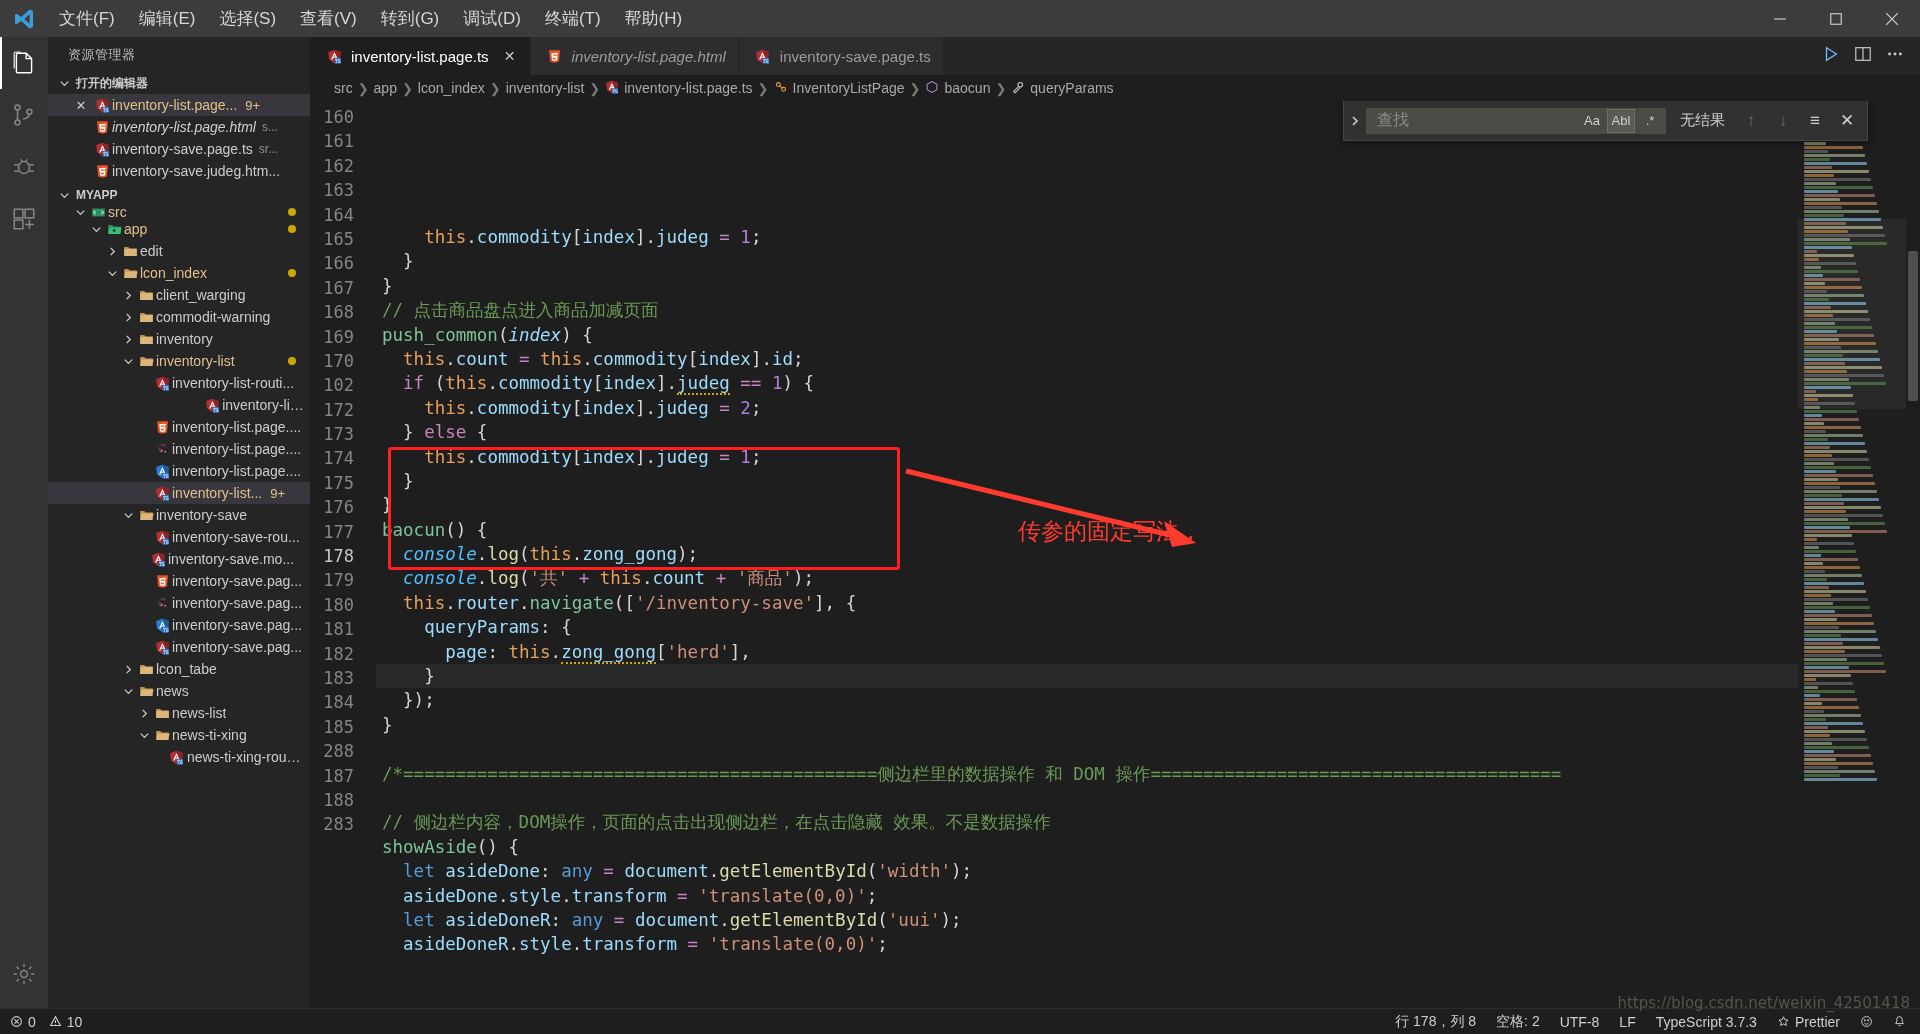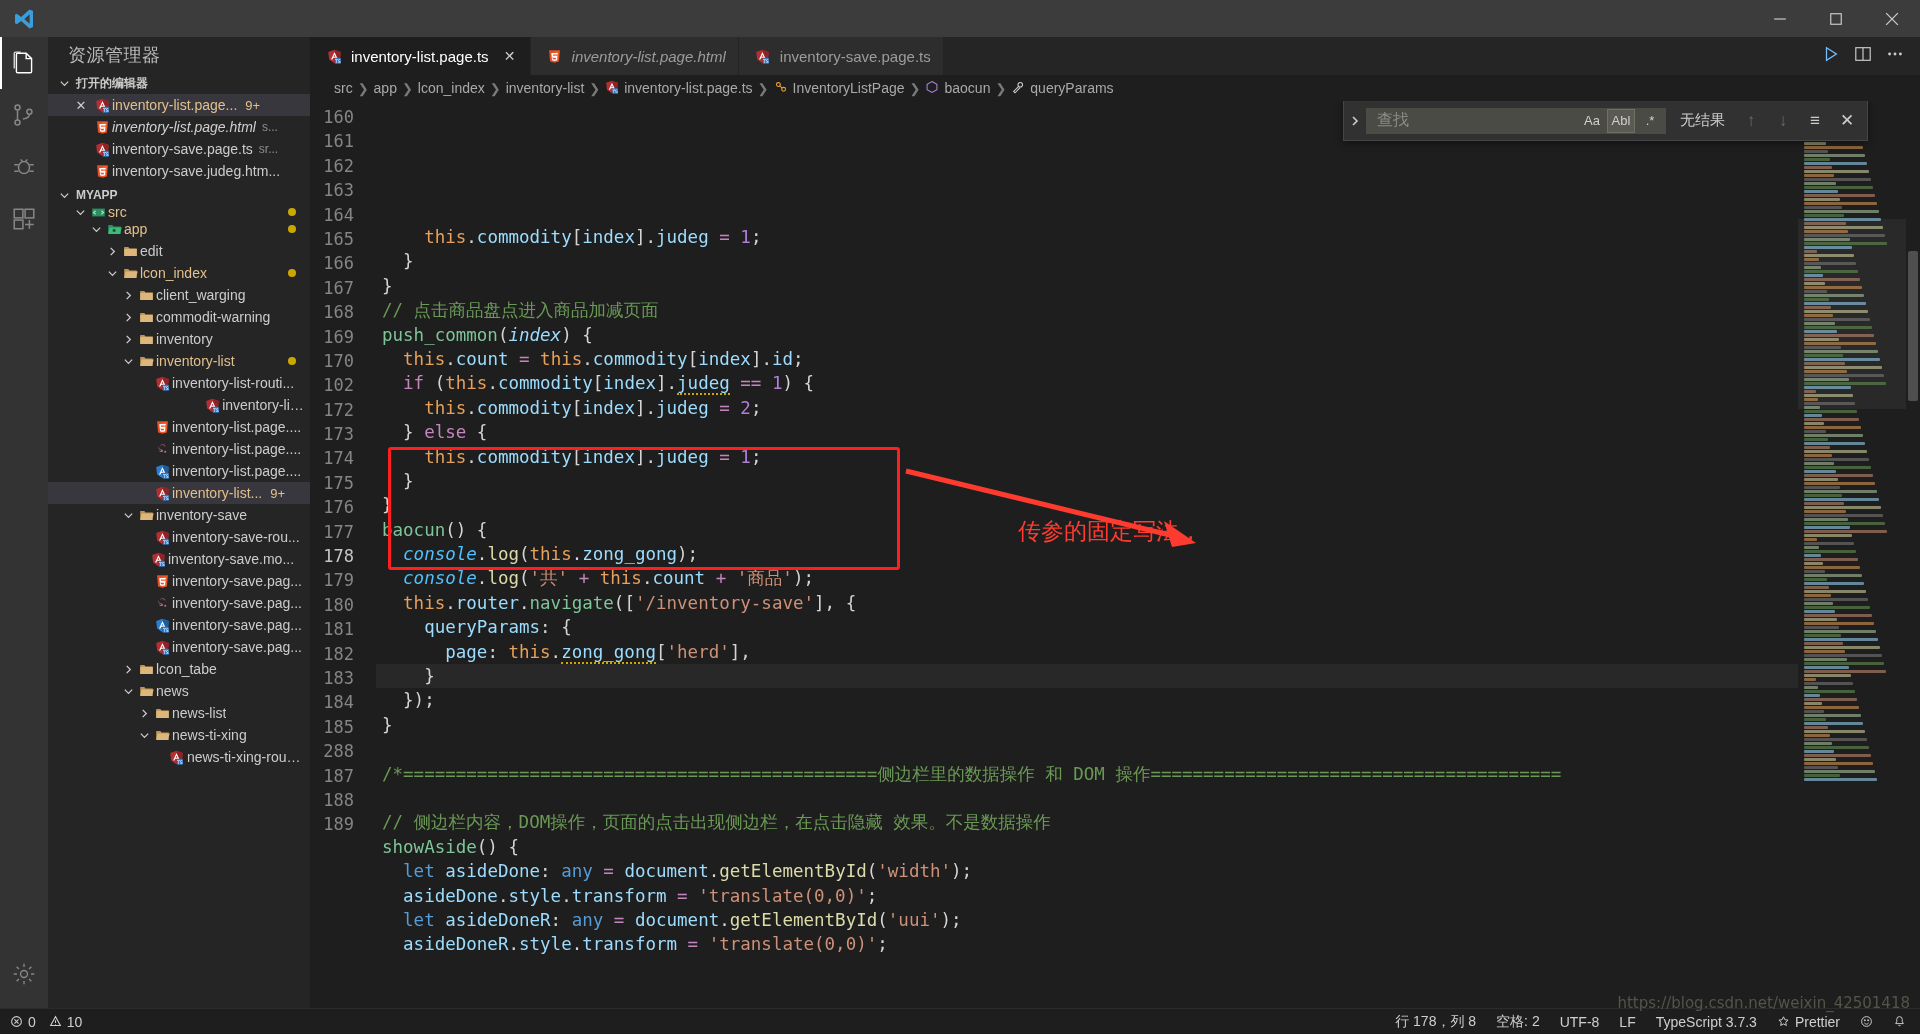"文件(F)" div.menu { html: none -> <div> <div>文件(F)</div> <div>编辑(E)</div> <div>选择(S)</div> <div>查看(V)</div> <div>转到(G)</div> <div>调试(D)</div> <div>终端(T)</div> <div>帮助(H)</div> </div> }
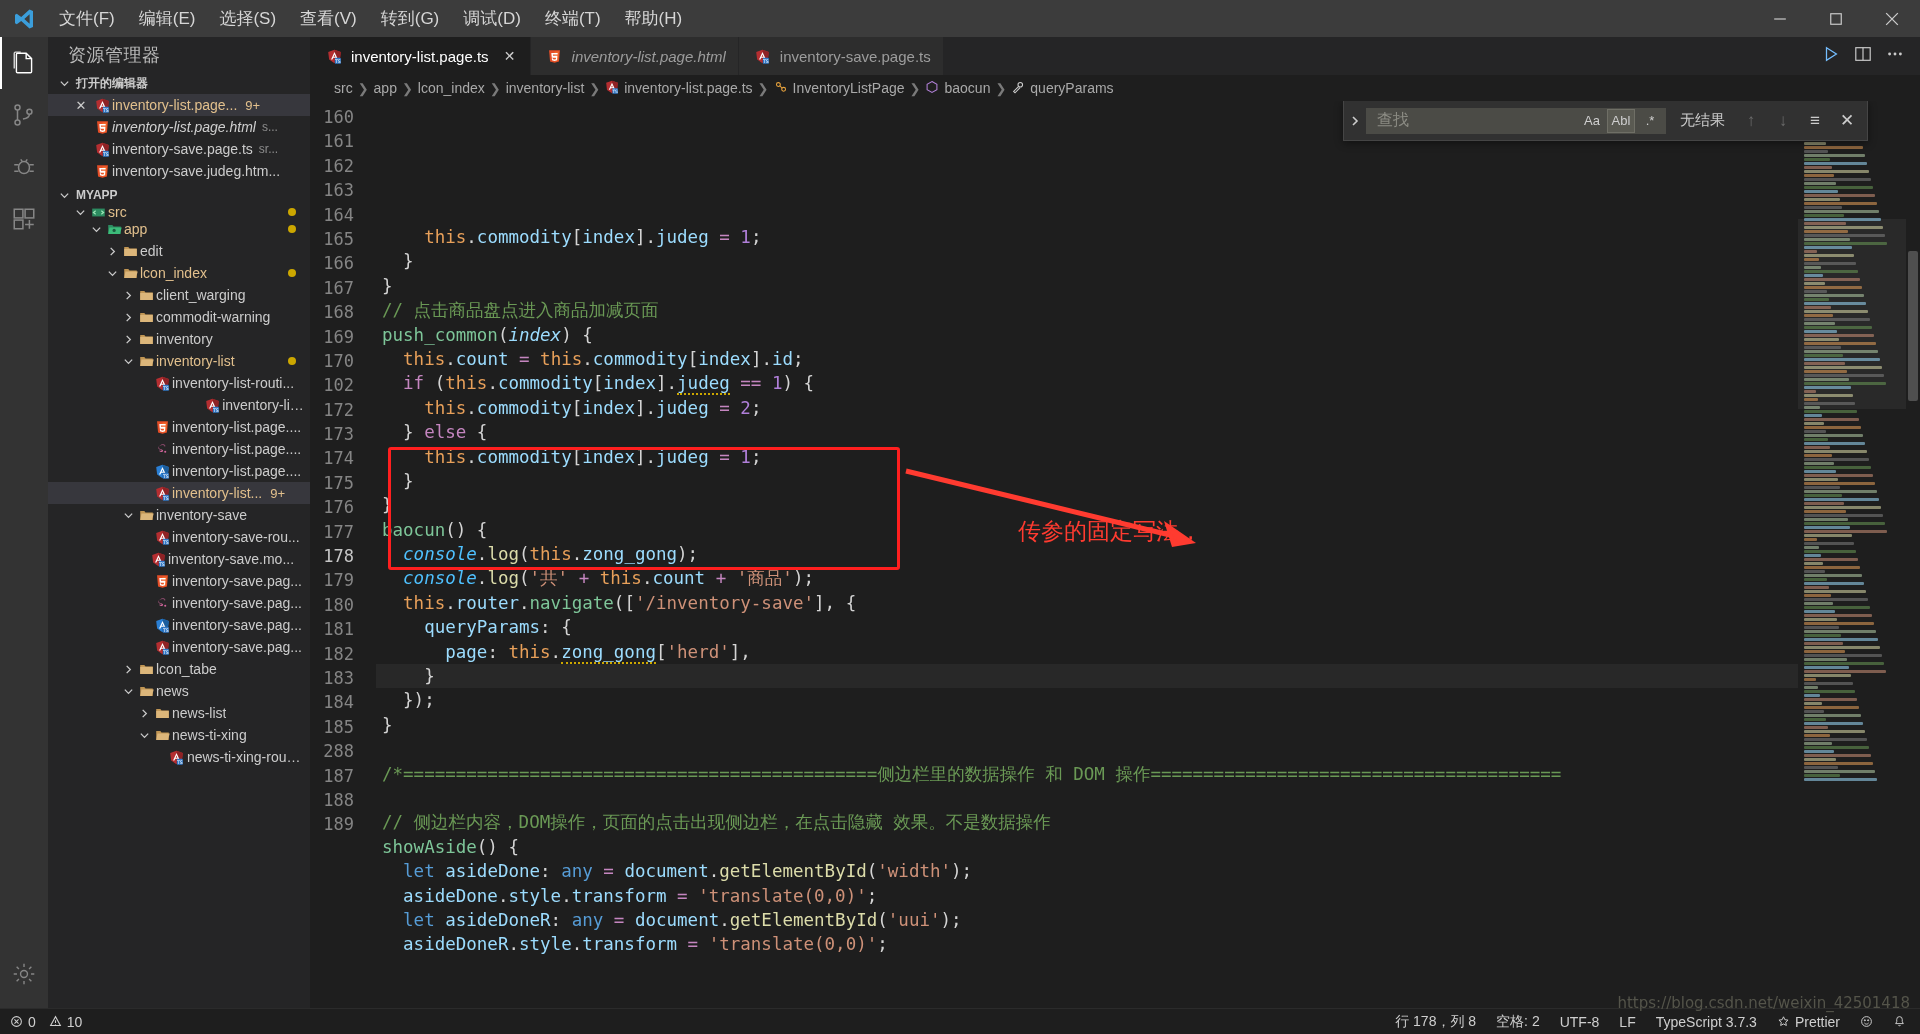"资源管理器" .sb-title { font-size: 18px -> 13px }
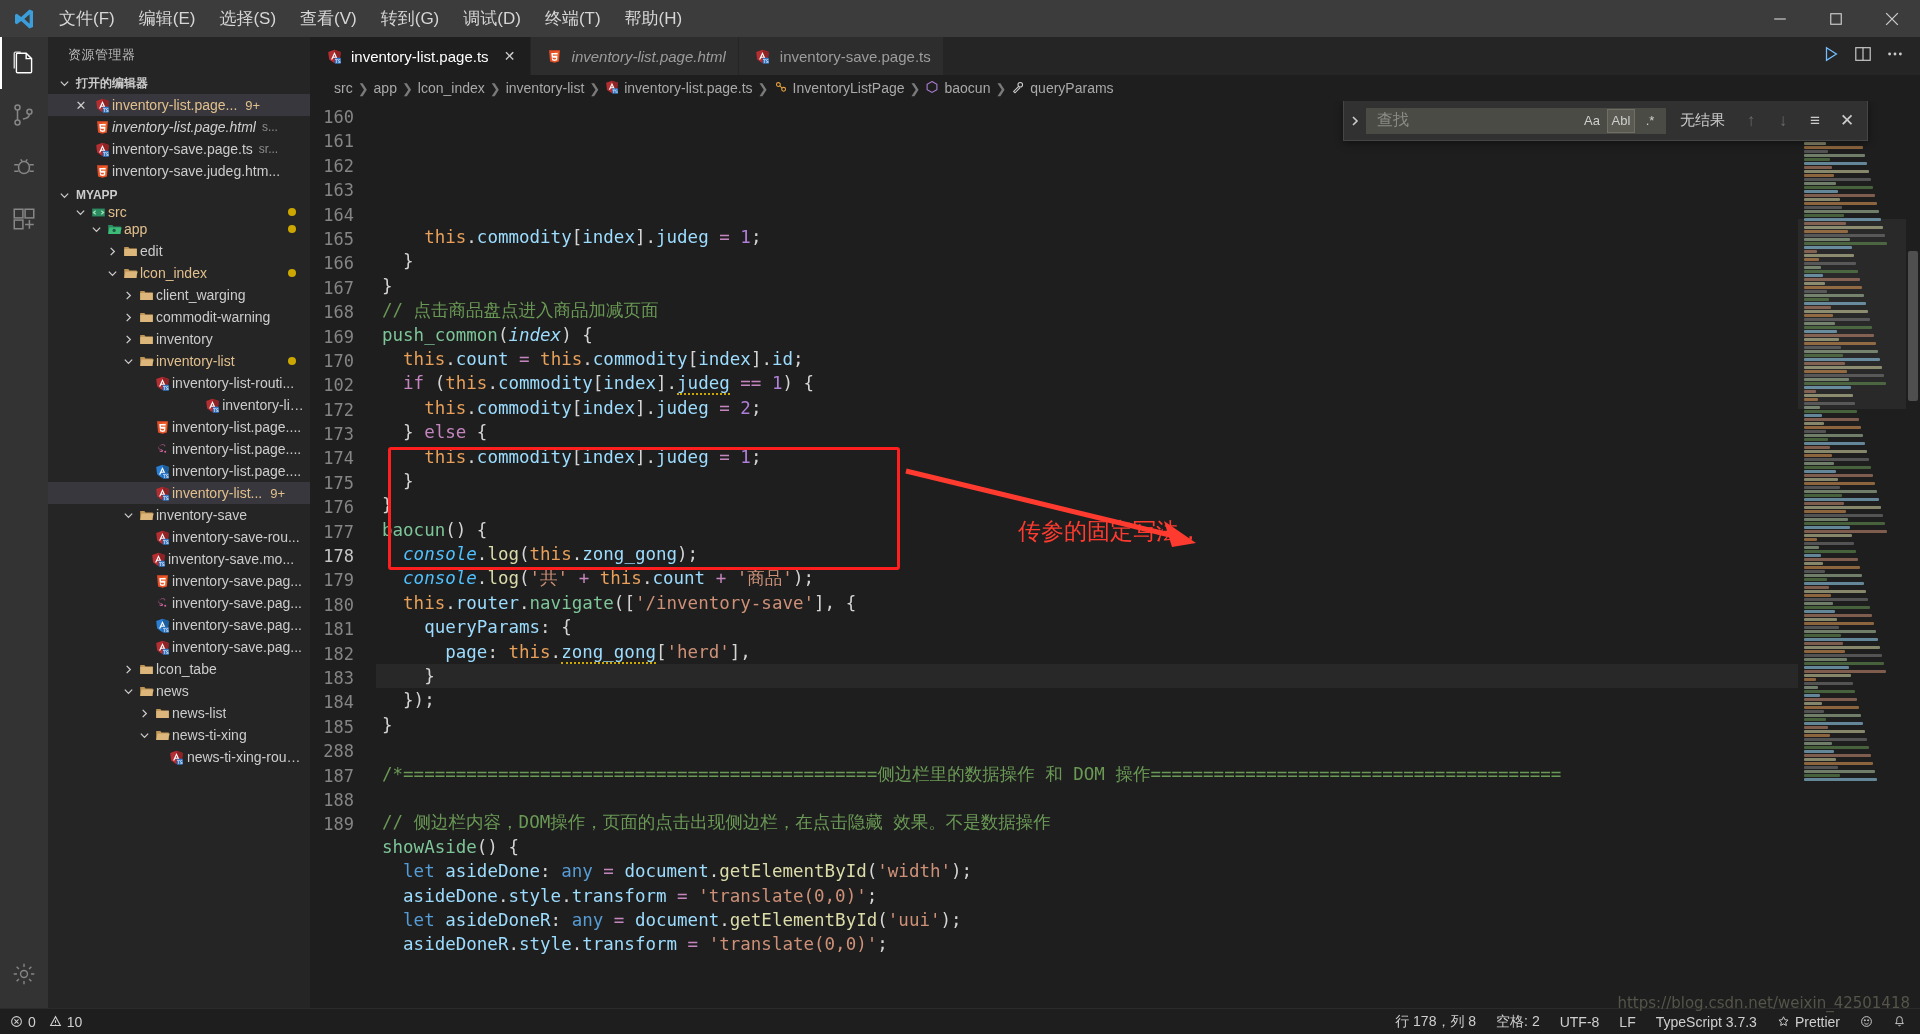"189" div { text: 189 -> 283 }
